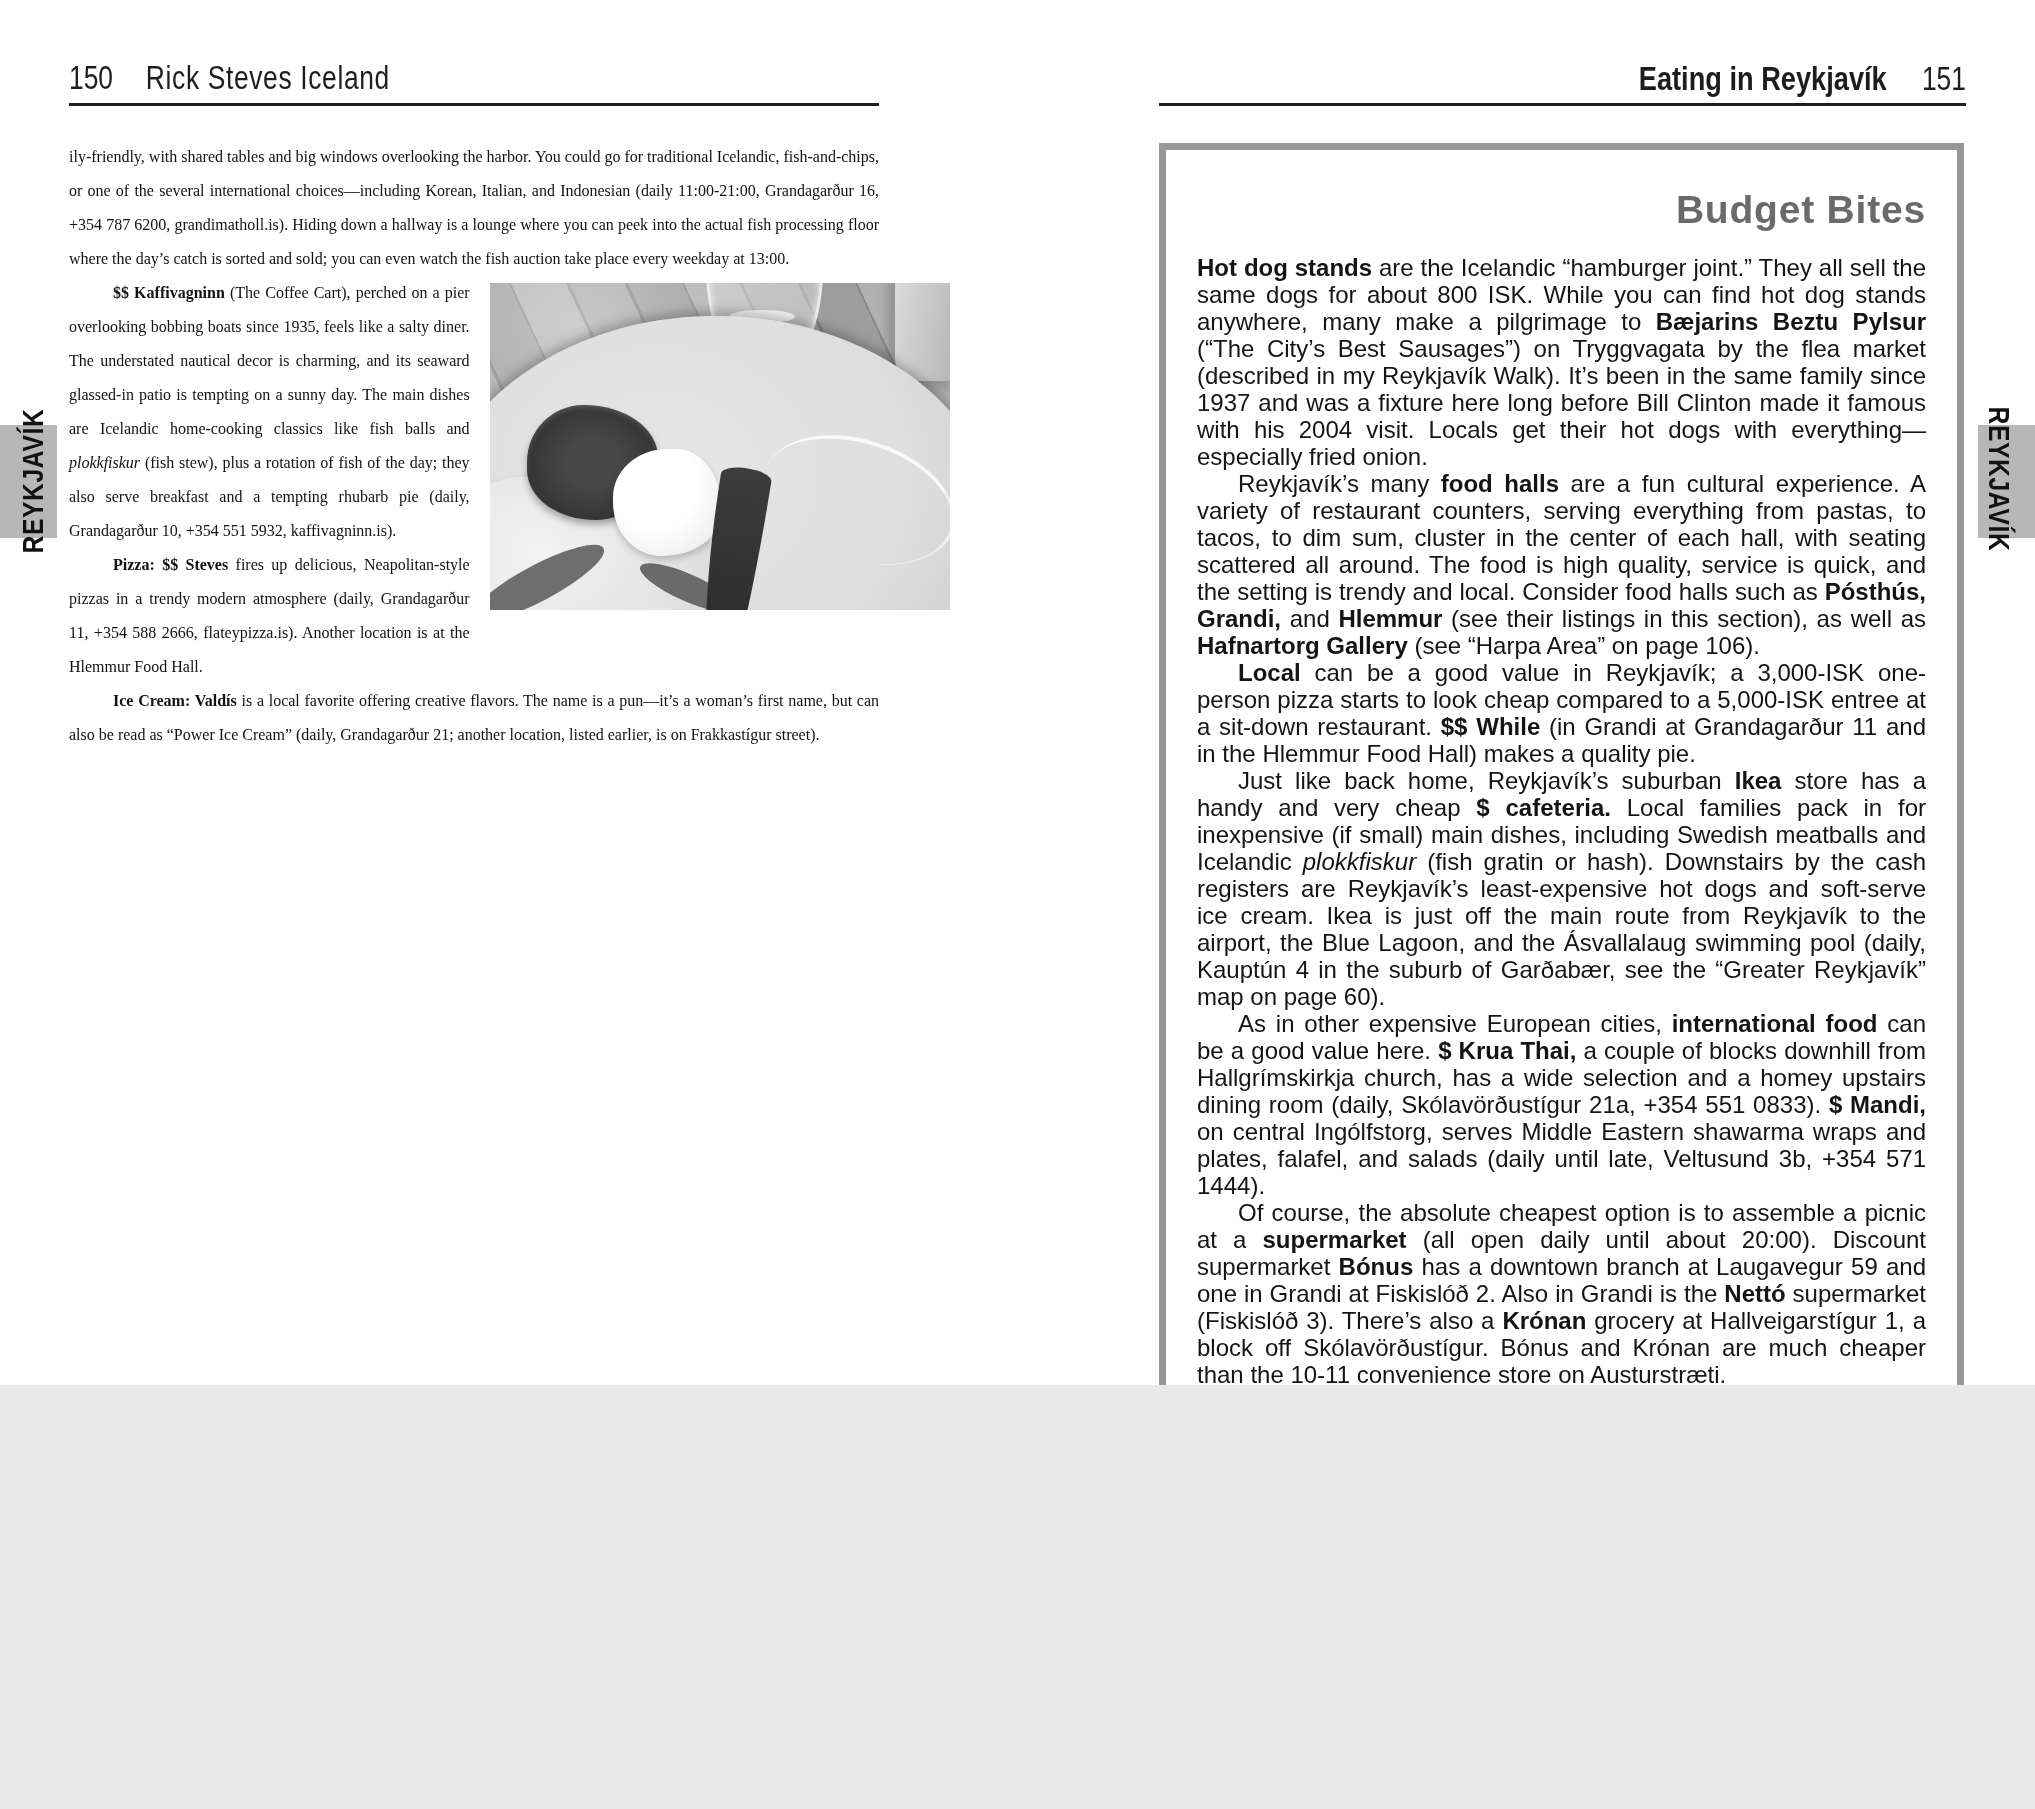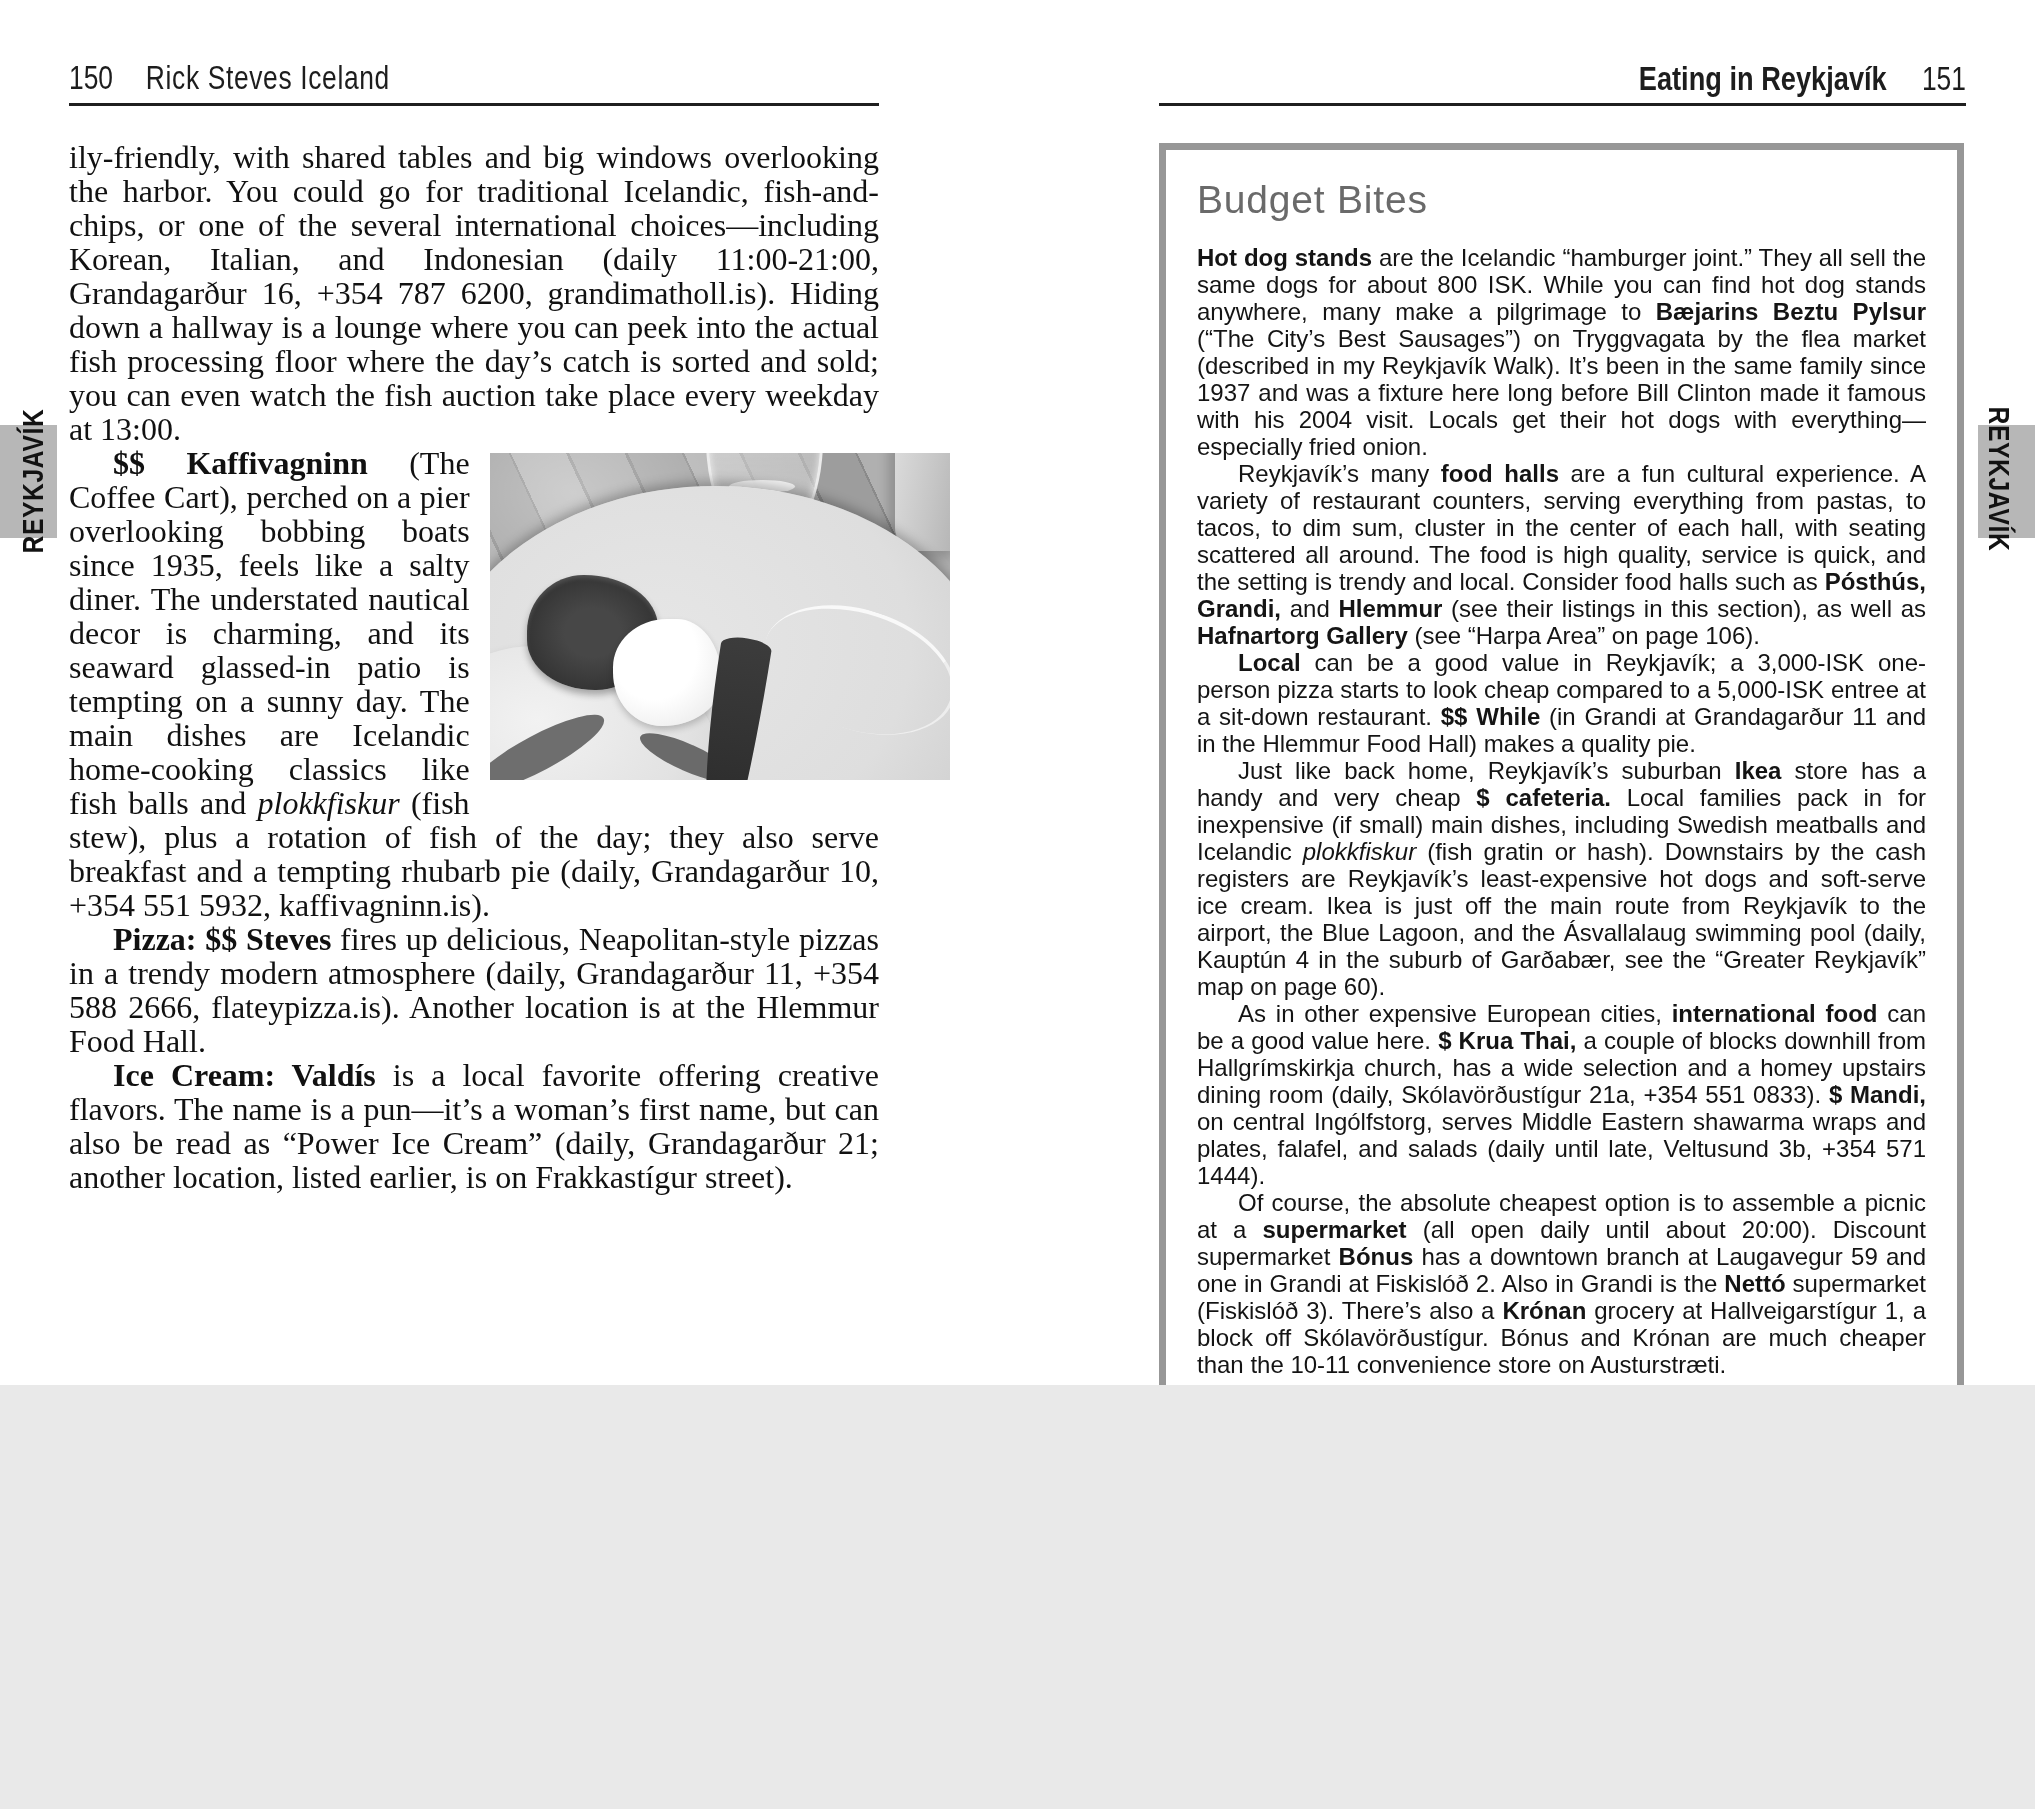"ily-friendly, with shared tables and" .col-left { font-size: 32px -> 16px }
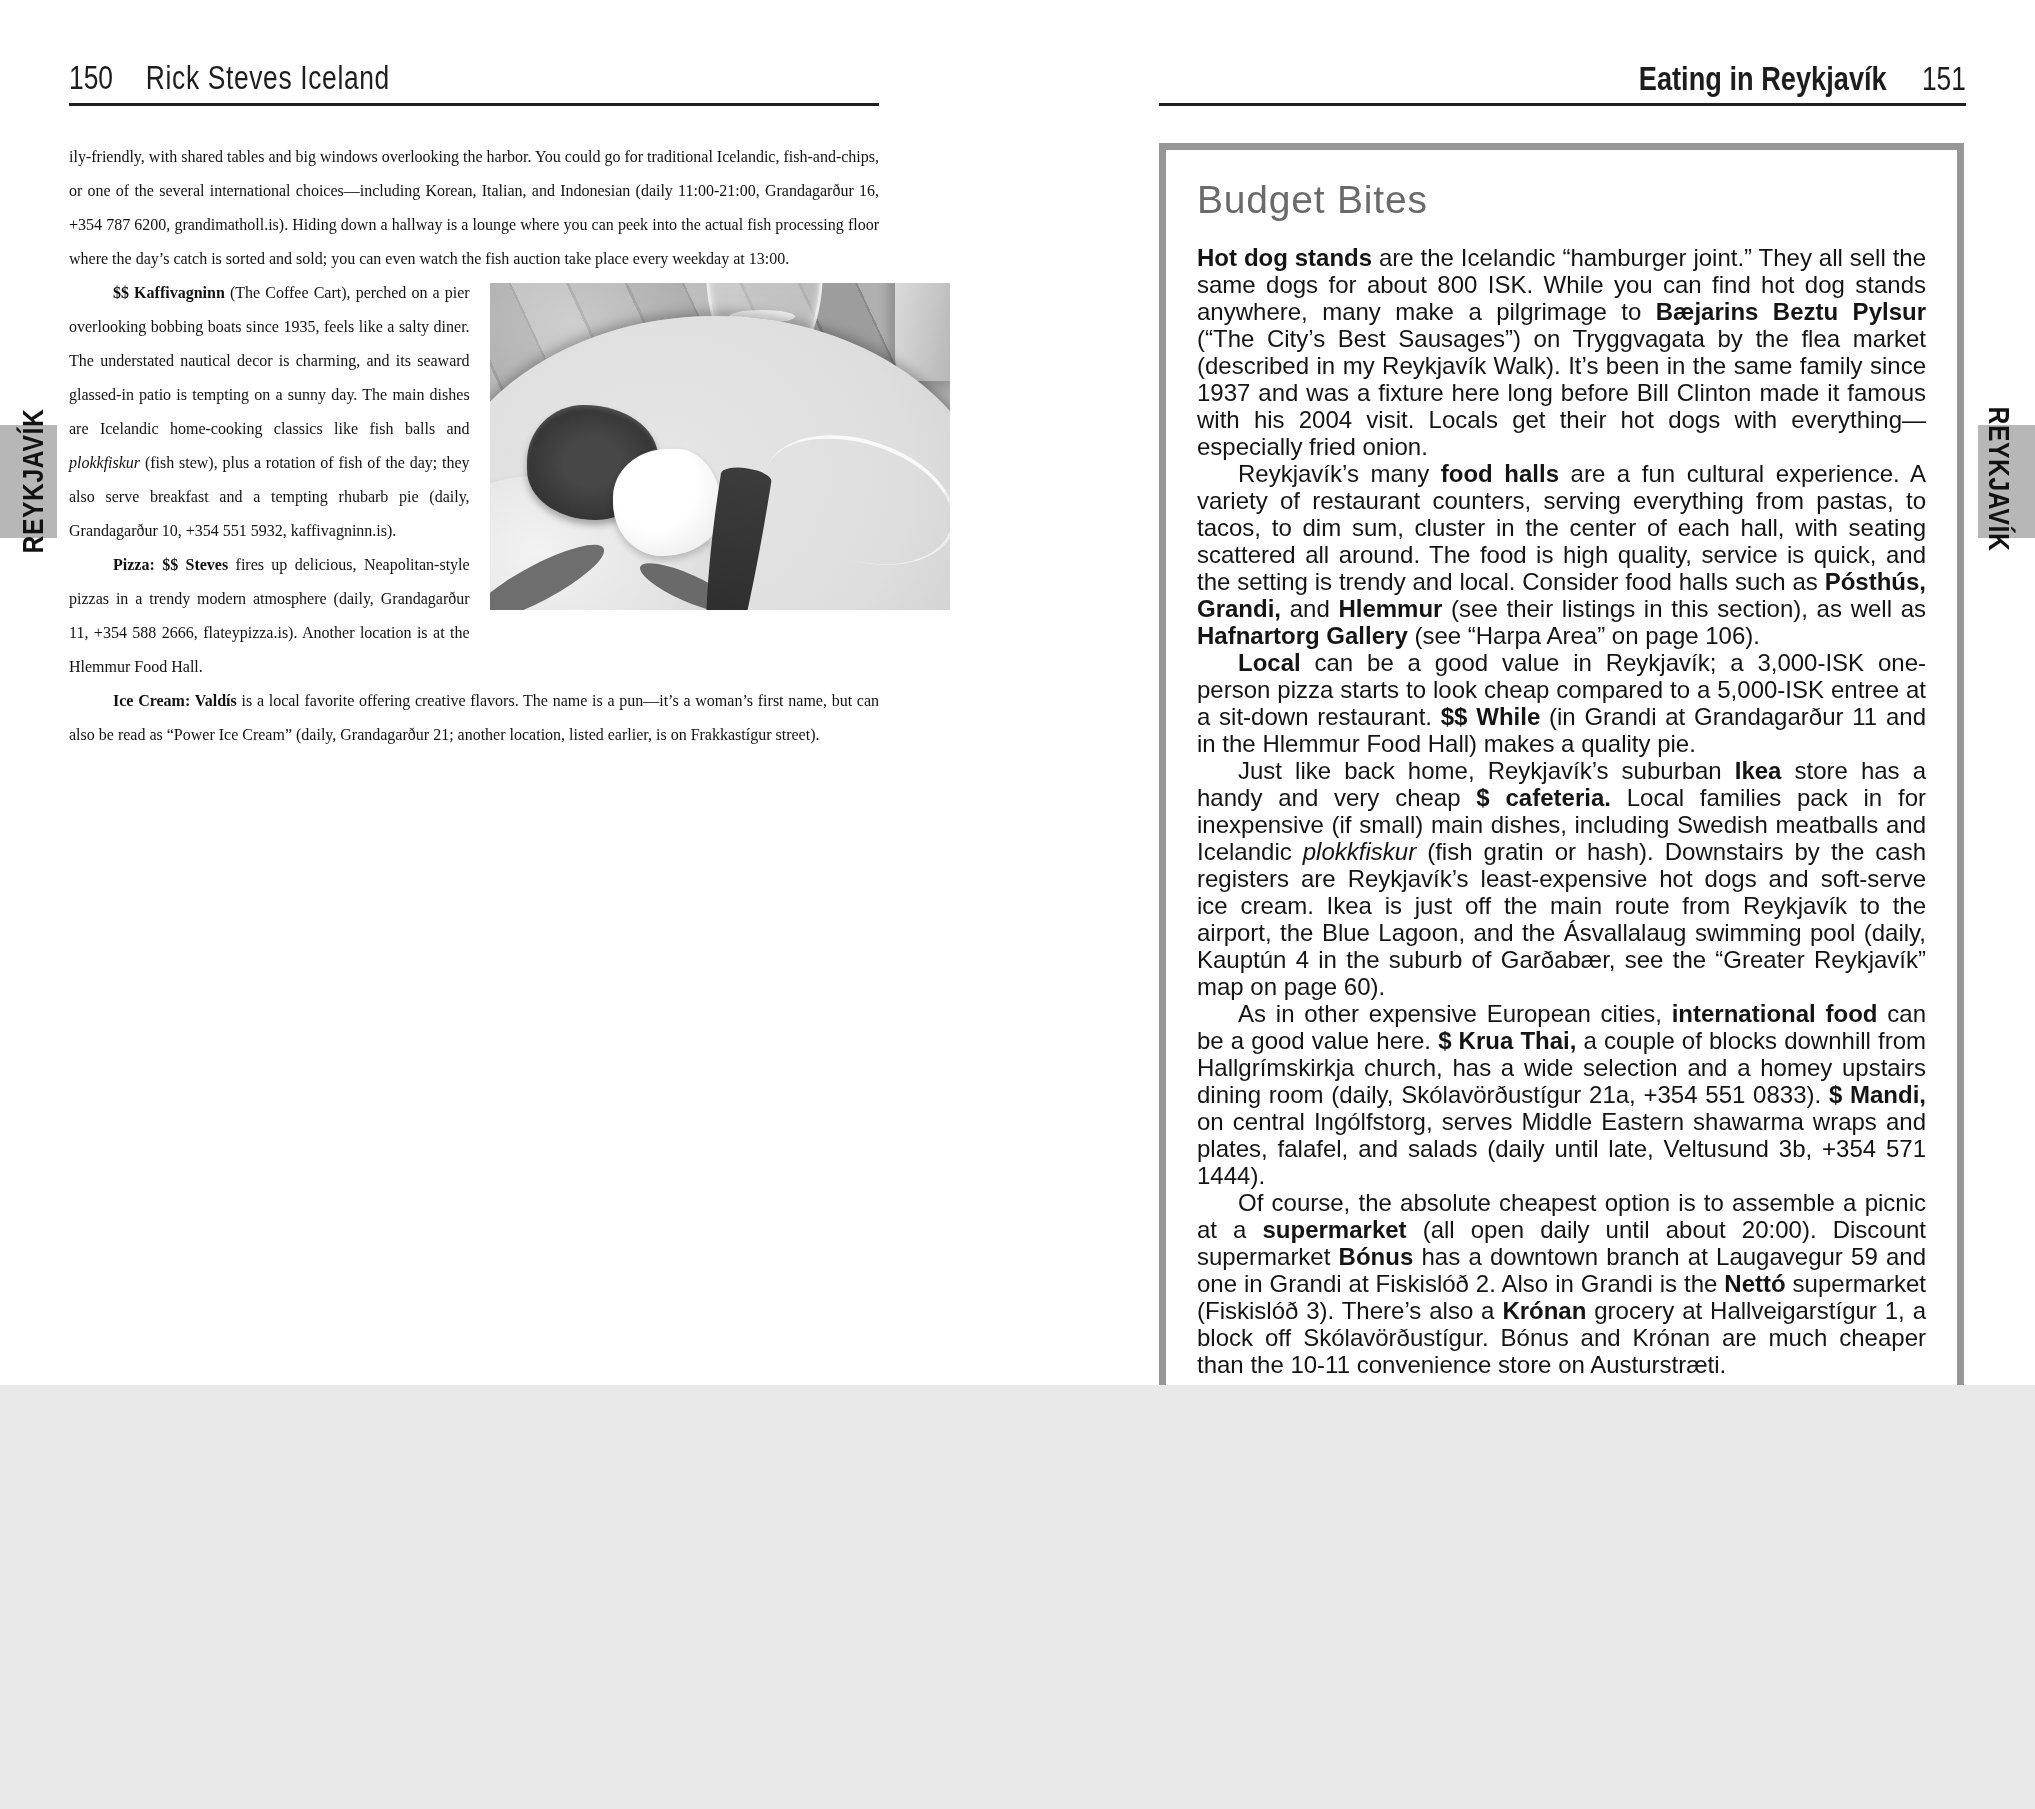"Budget Bites" .box-title { font-weight: 400 -> 700; margin: 8px 0 22px -> 18px 0 22px; text-align: left -> right }
